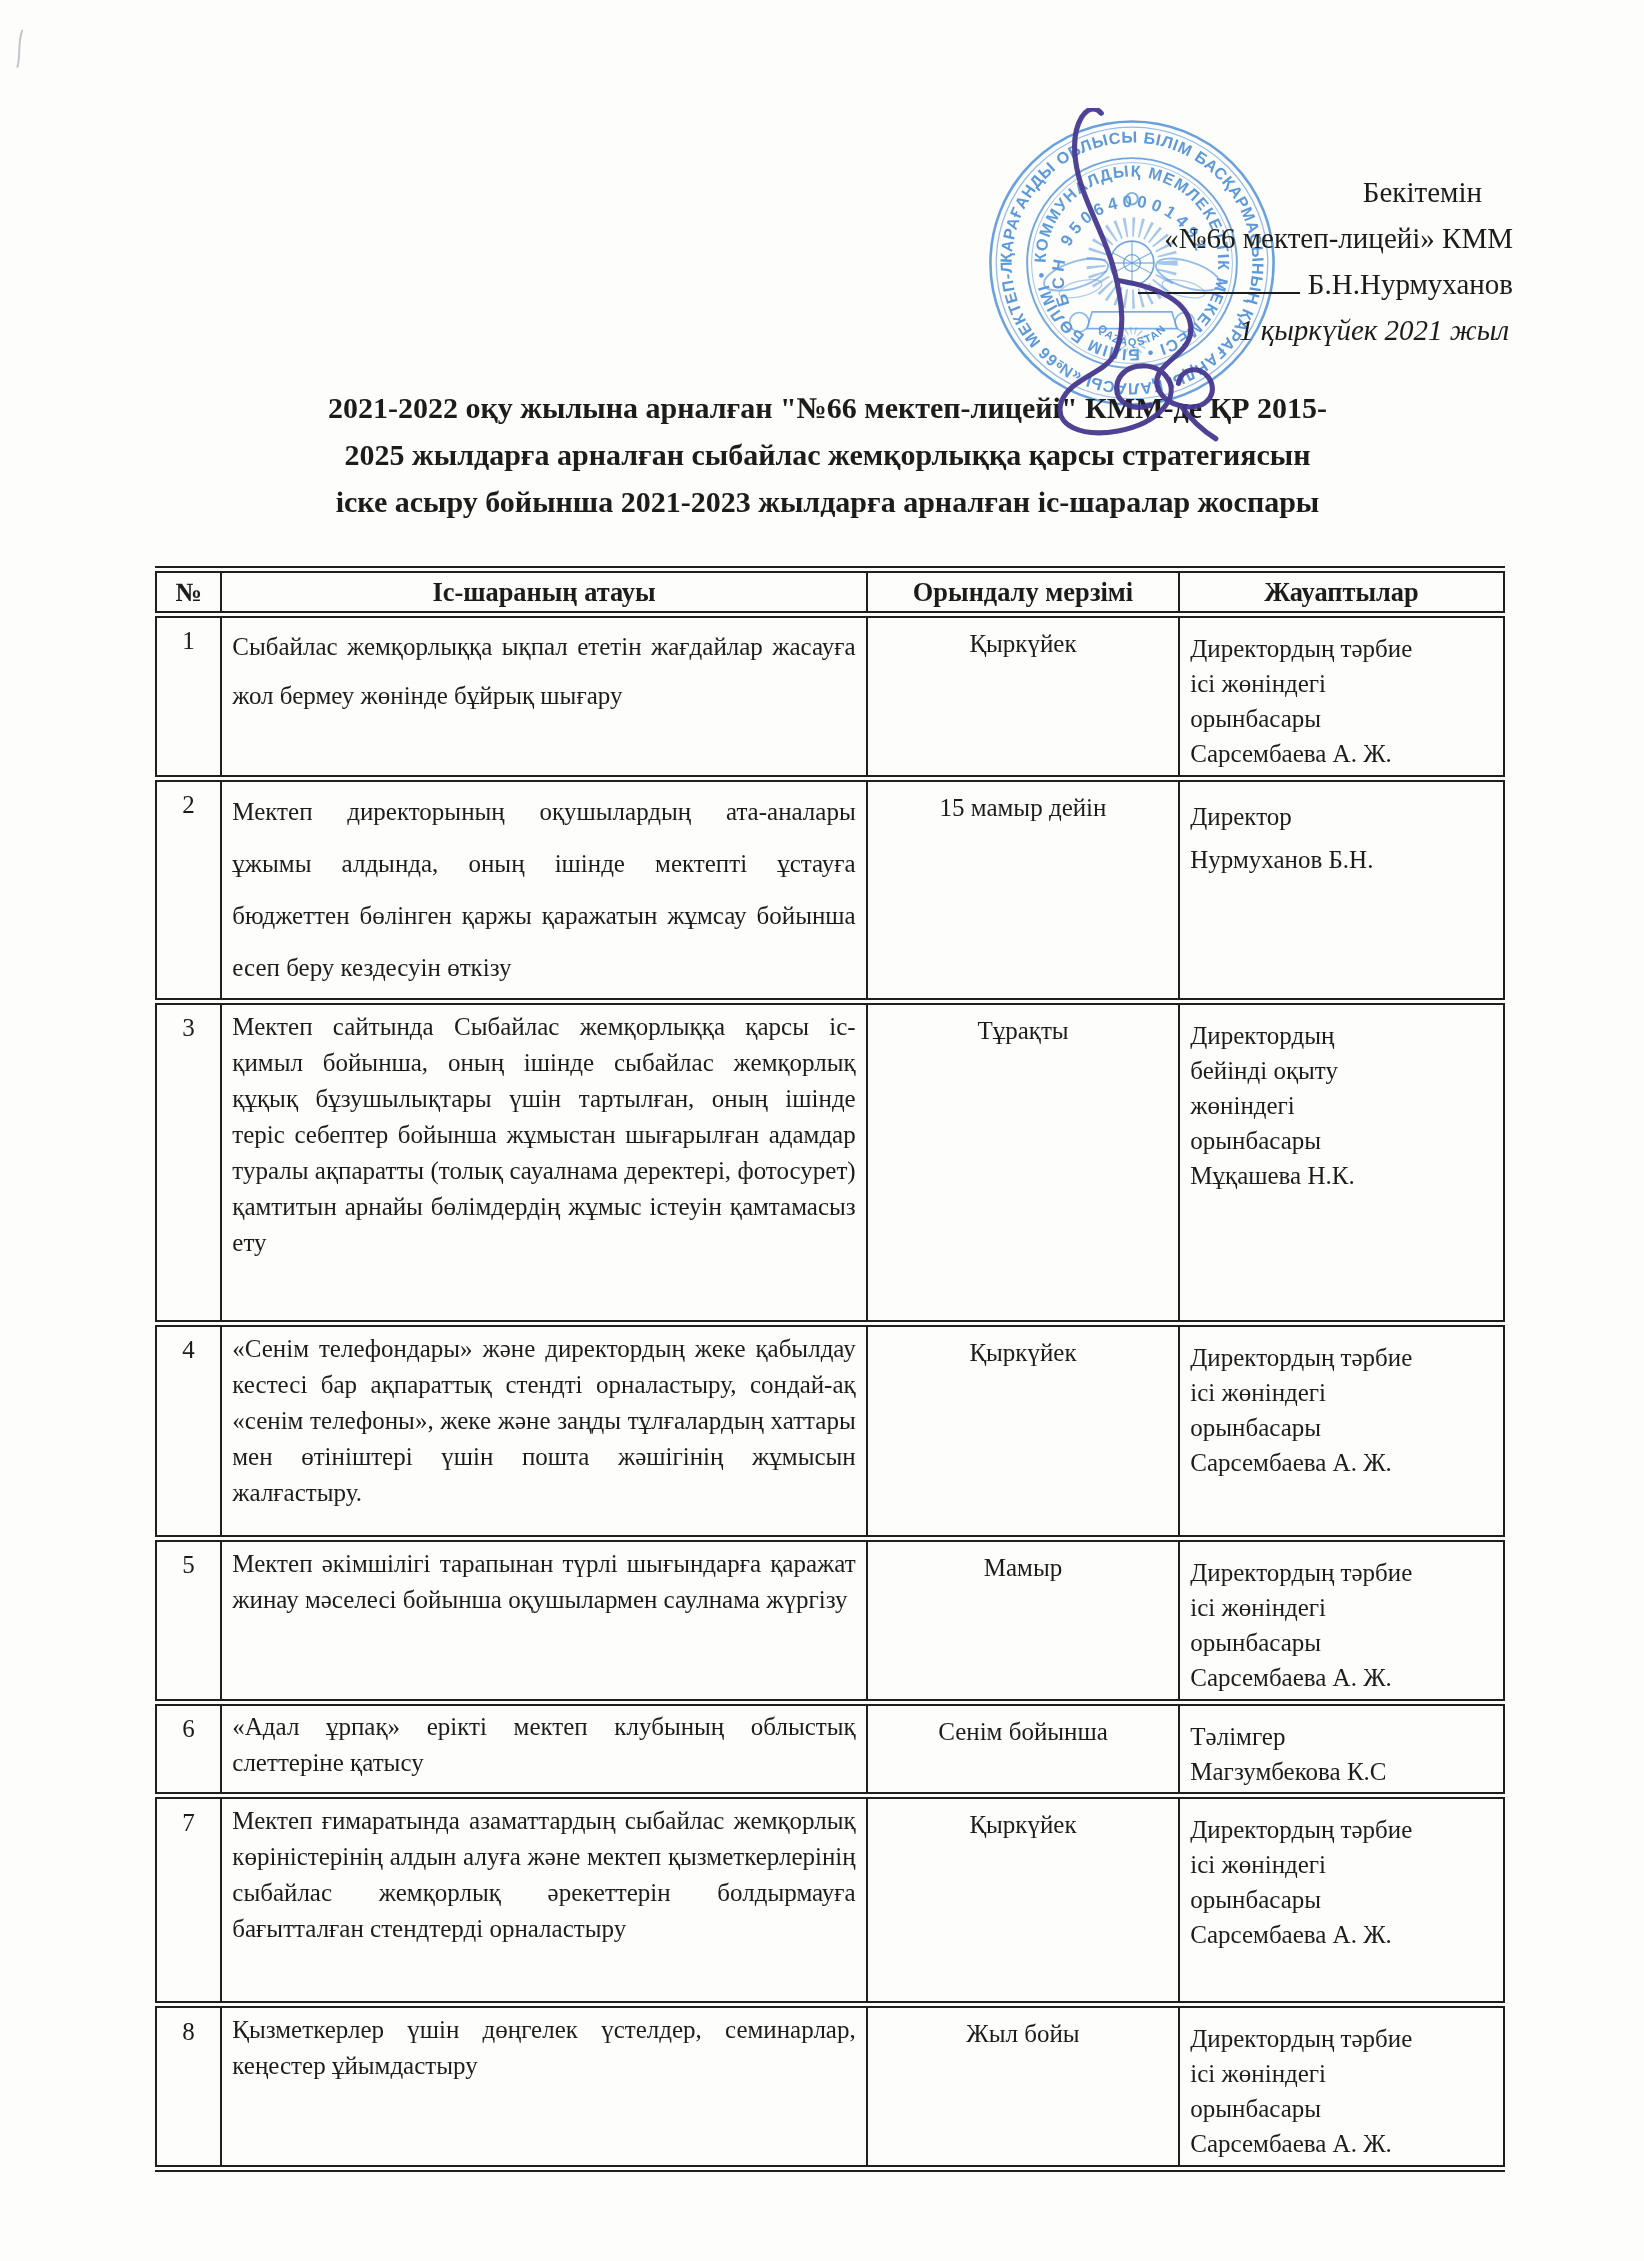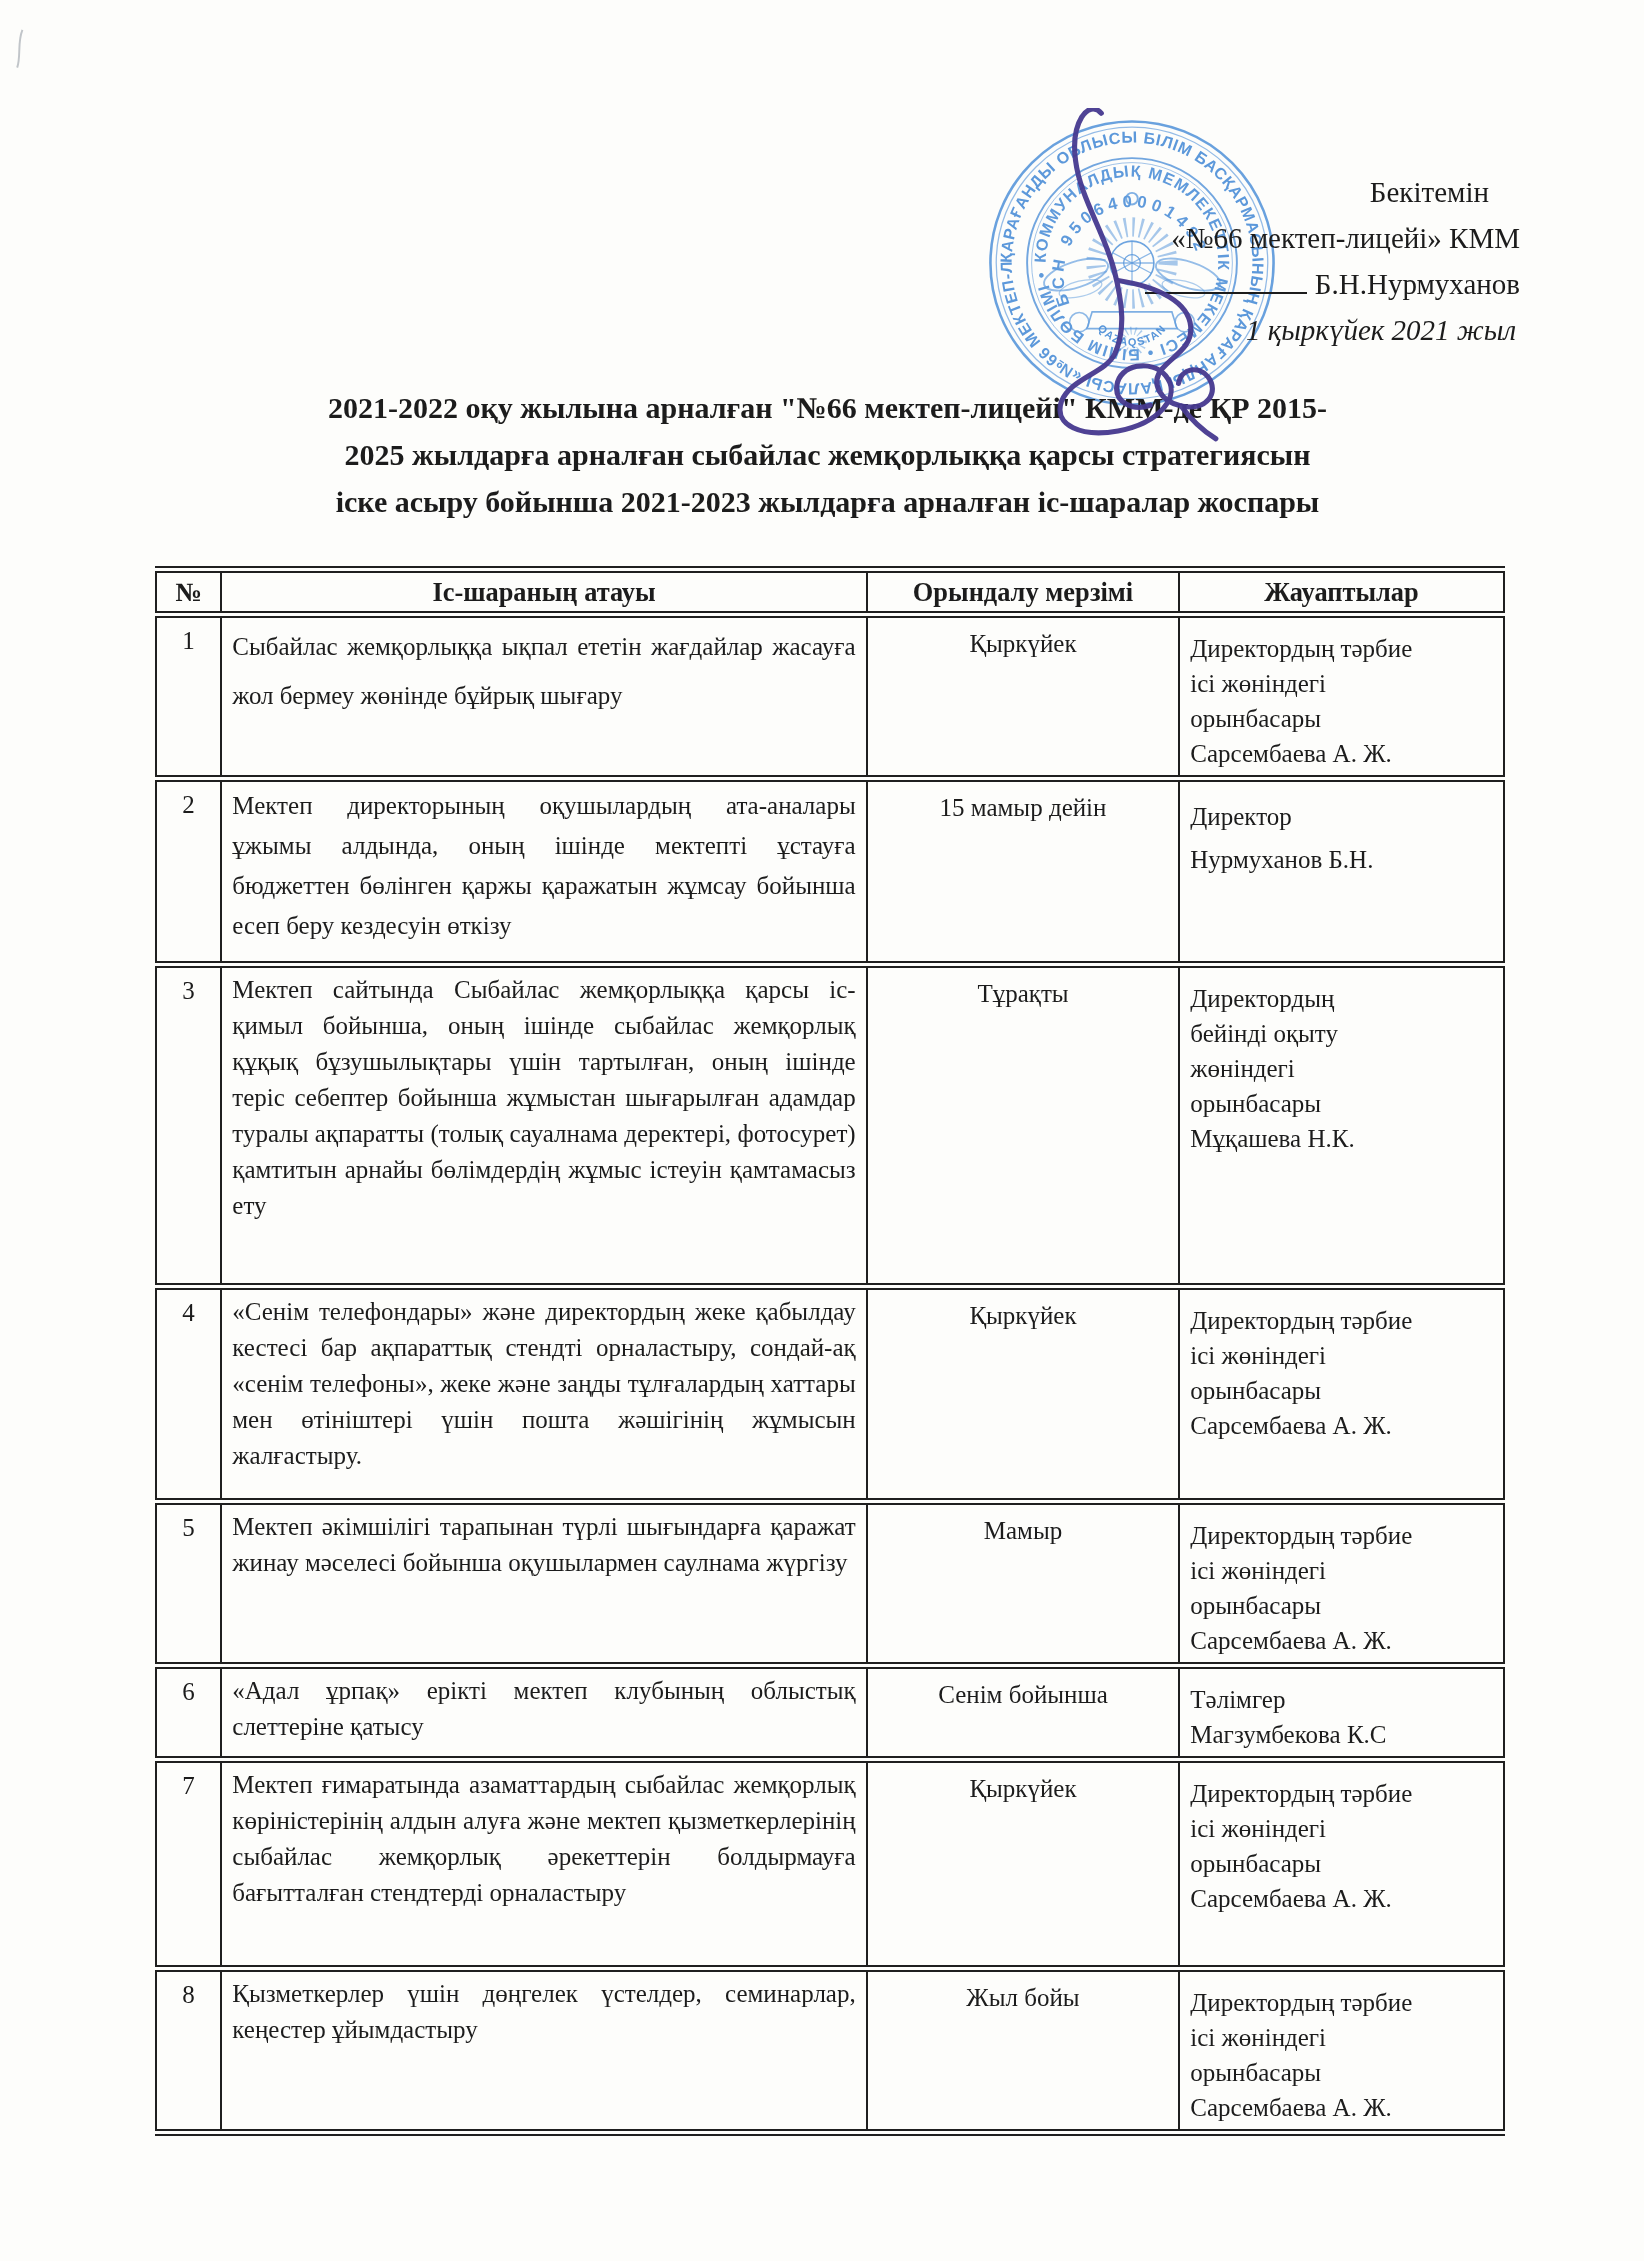"Бекітемін" .approve { right: 124px -> 131px }
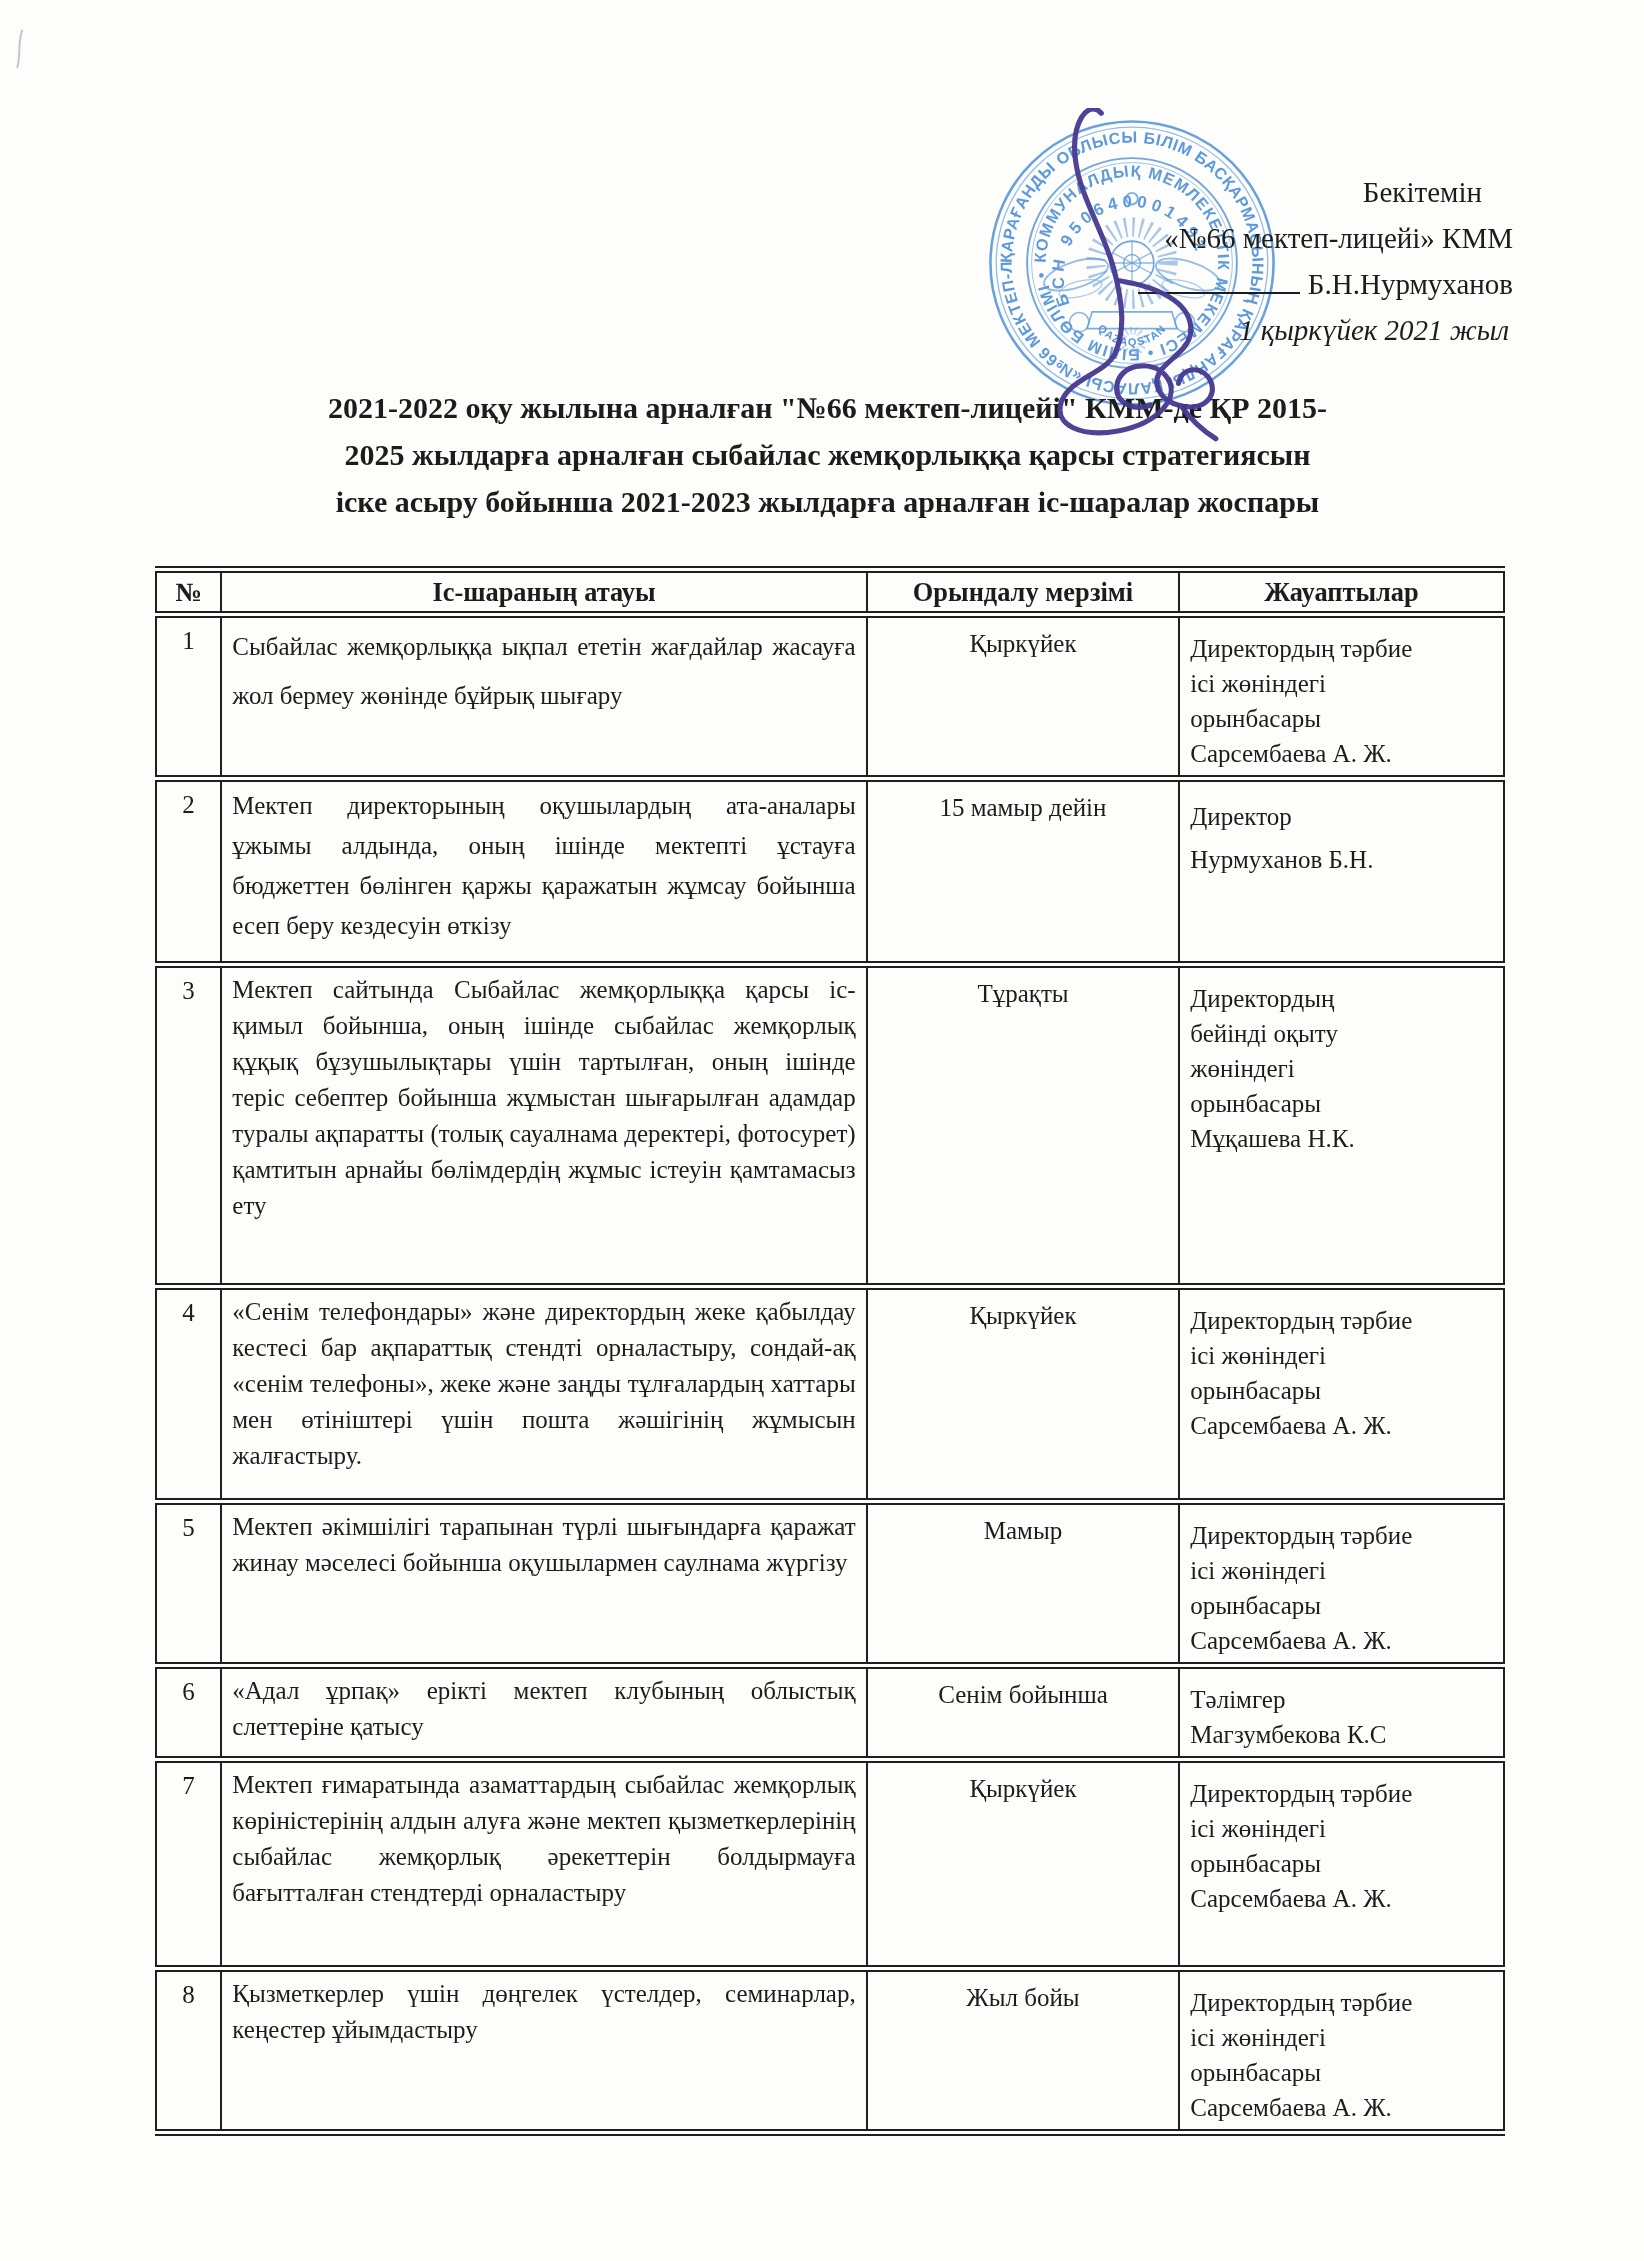"Мектеп директорының оқушылардың" tr.row-2 td.c-name { line-height: 40px -> 52px }
